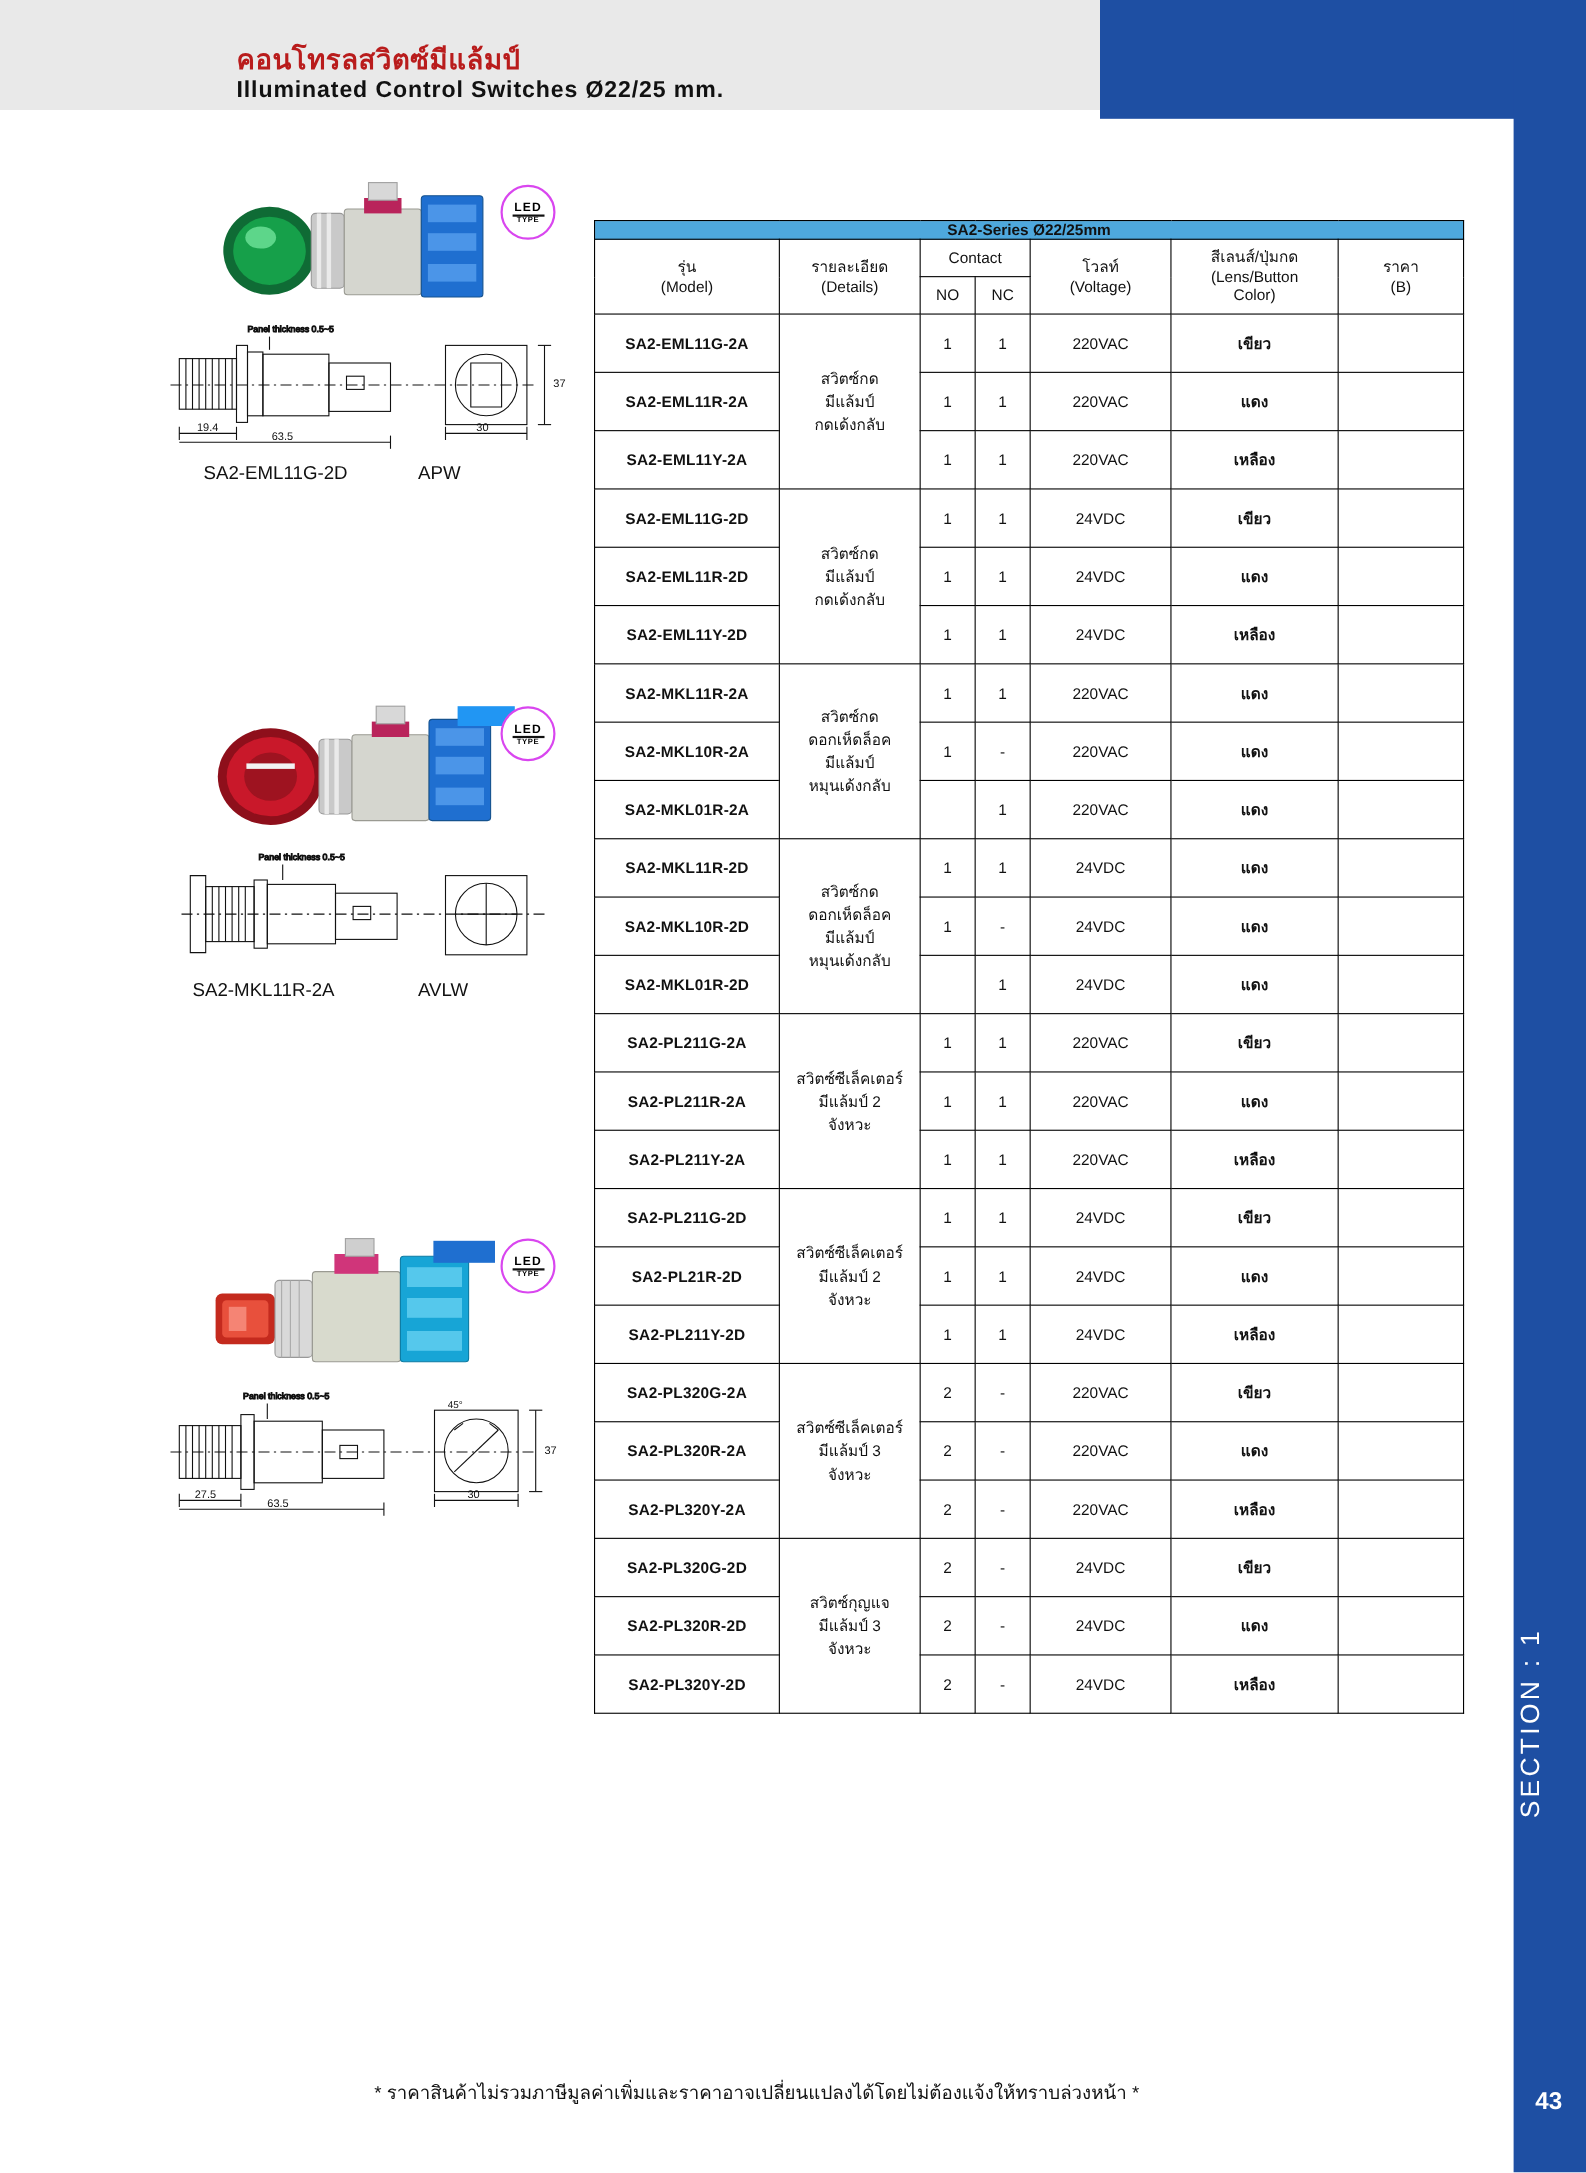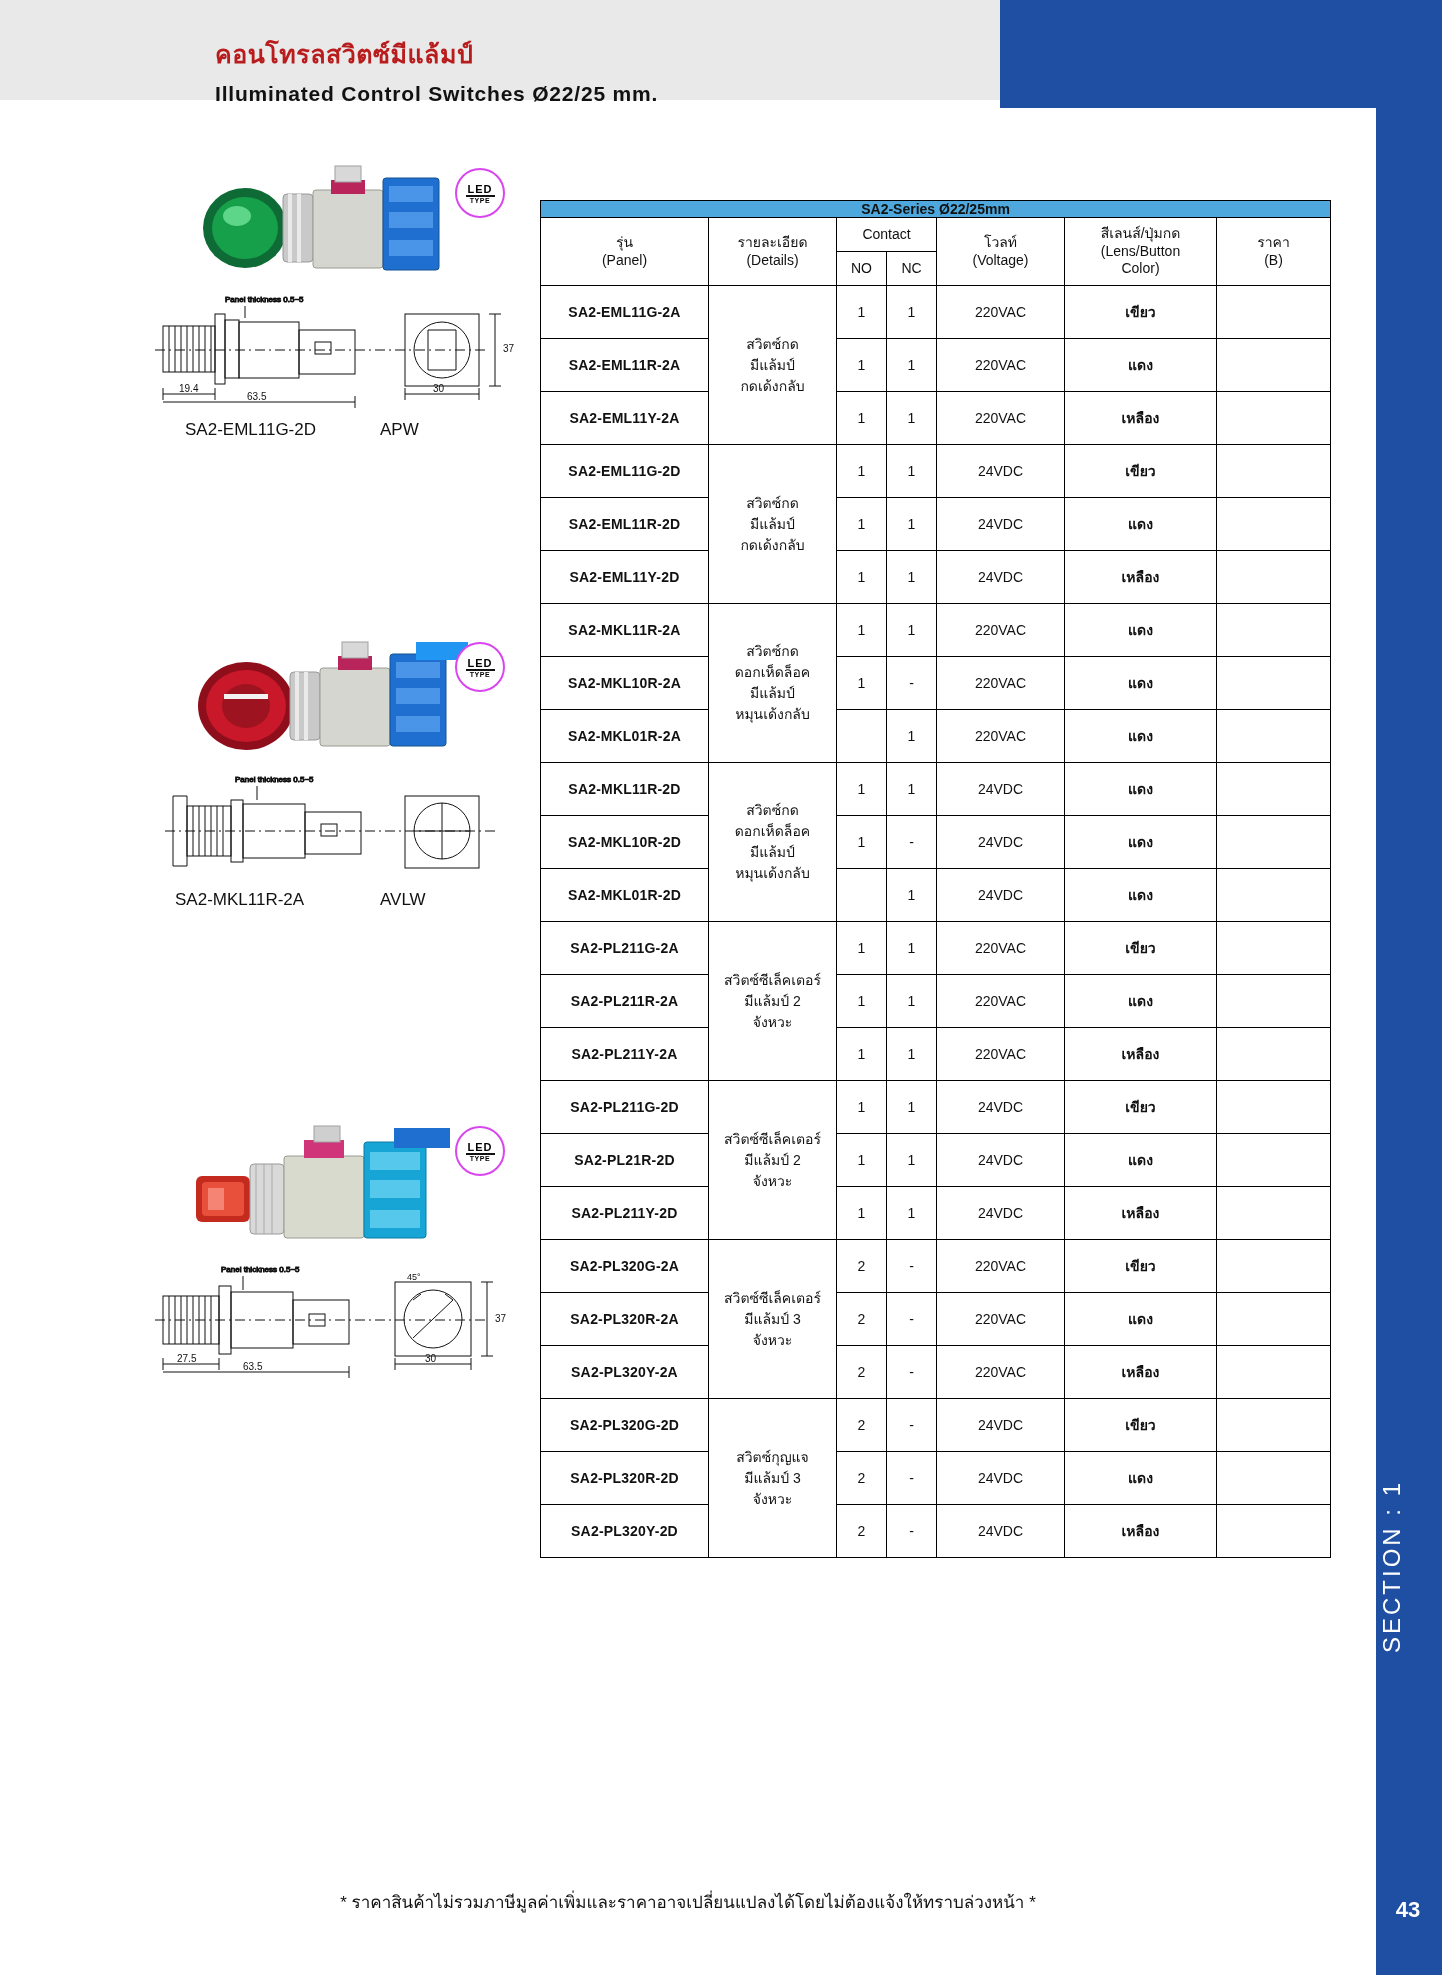"Illuminated Control Switches Ø22/25 mm." .header-title-en { margin-top: 12px -> none }
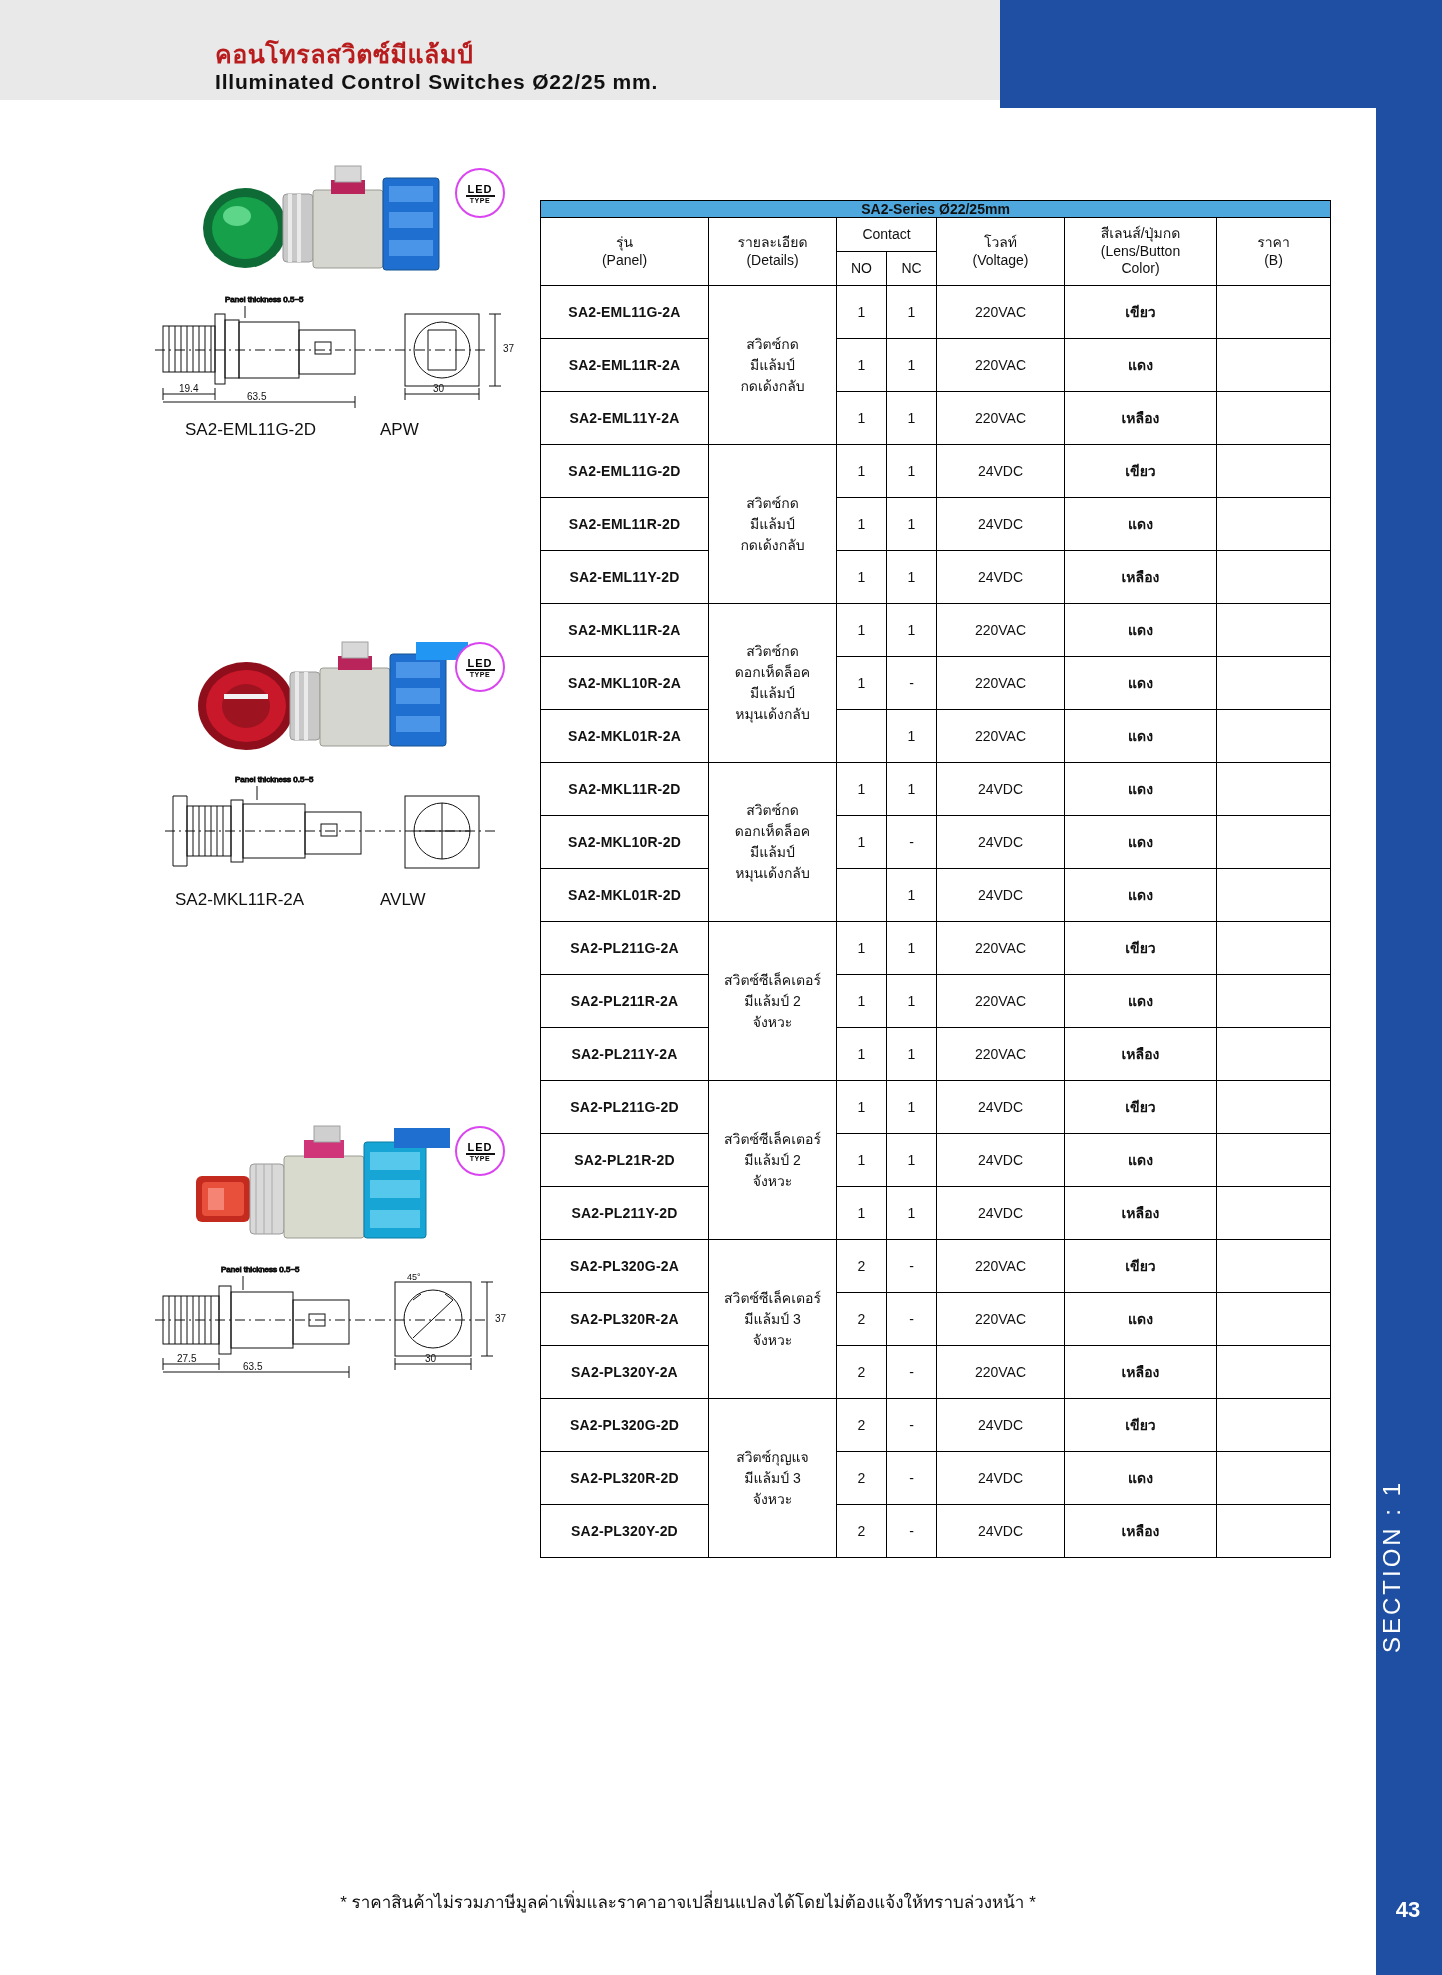"(Panel)" div { text: Panel -> Model }
